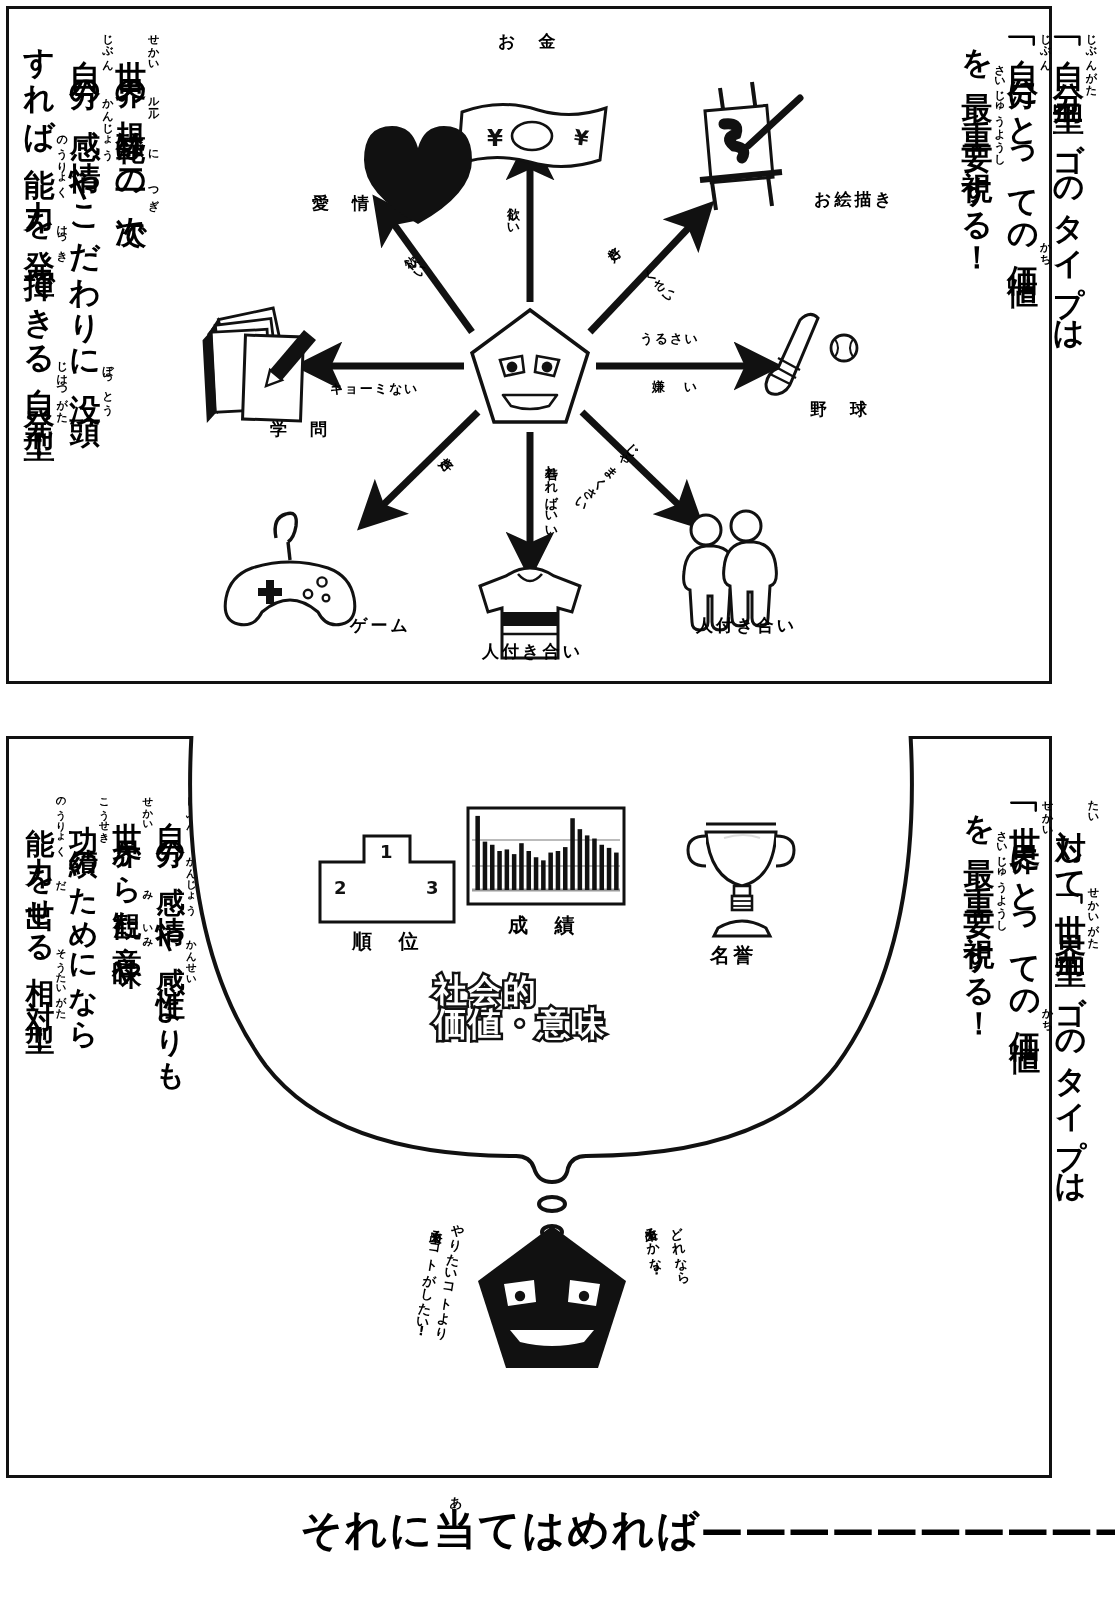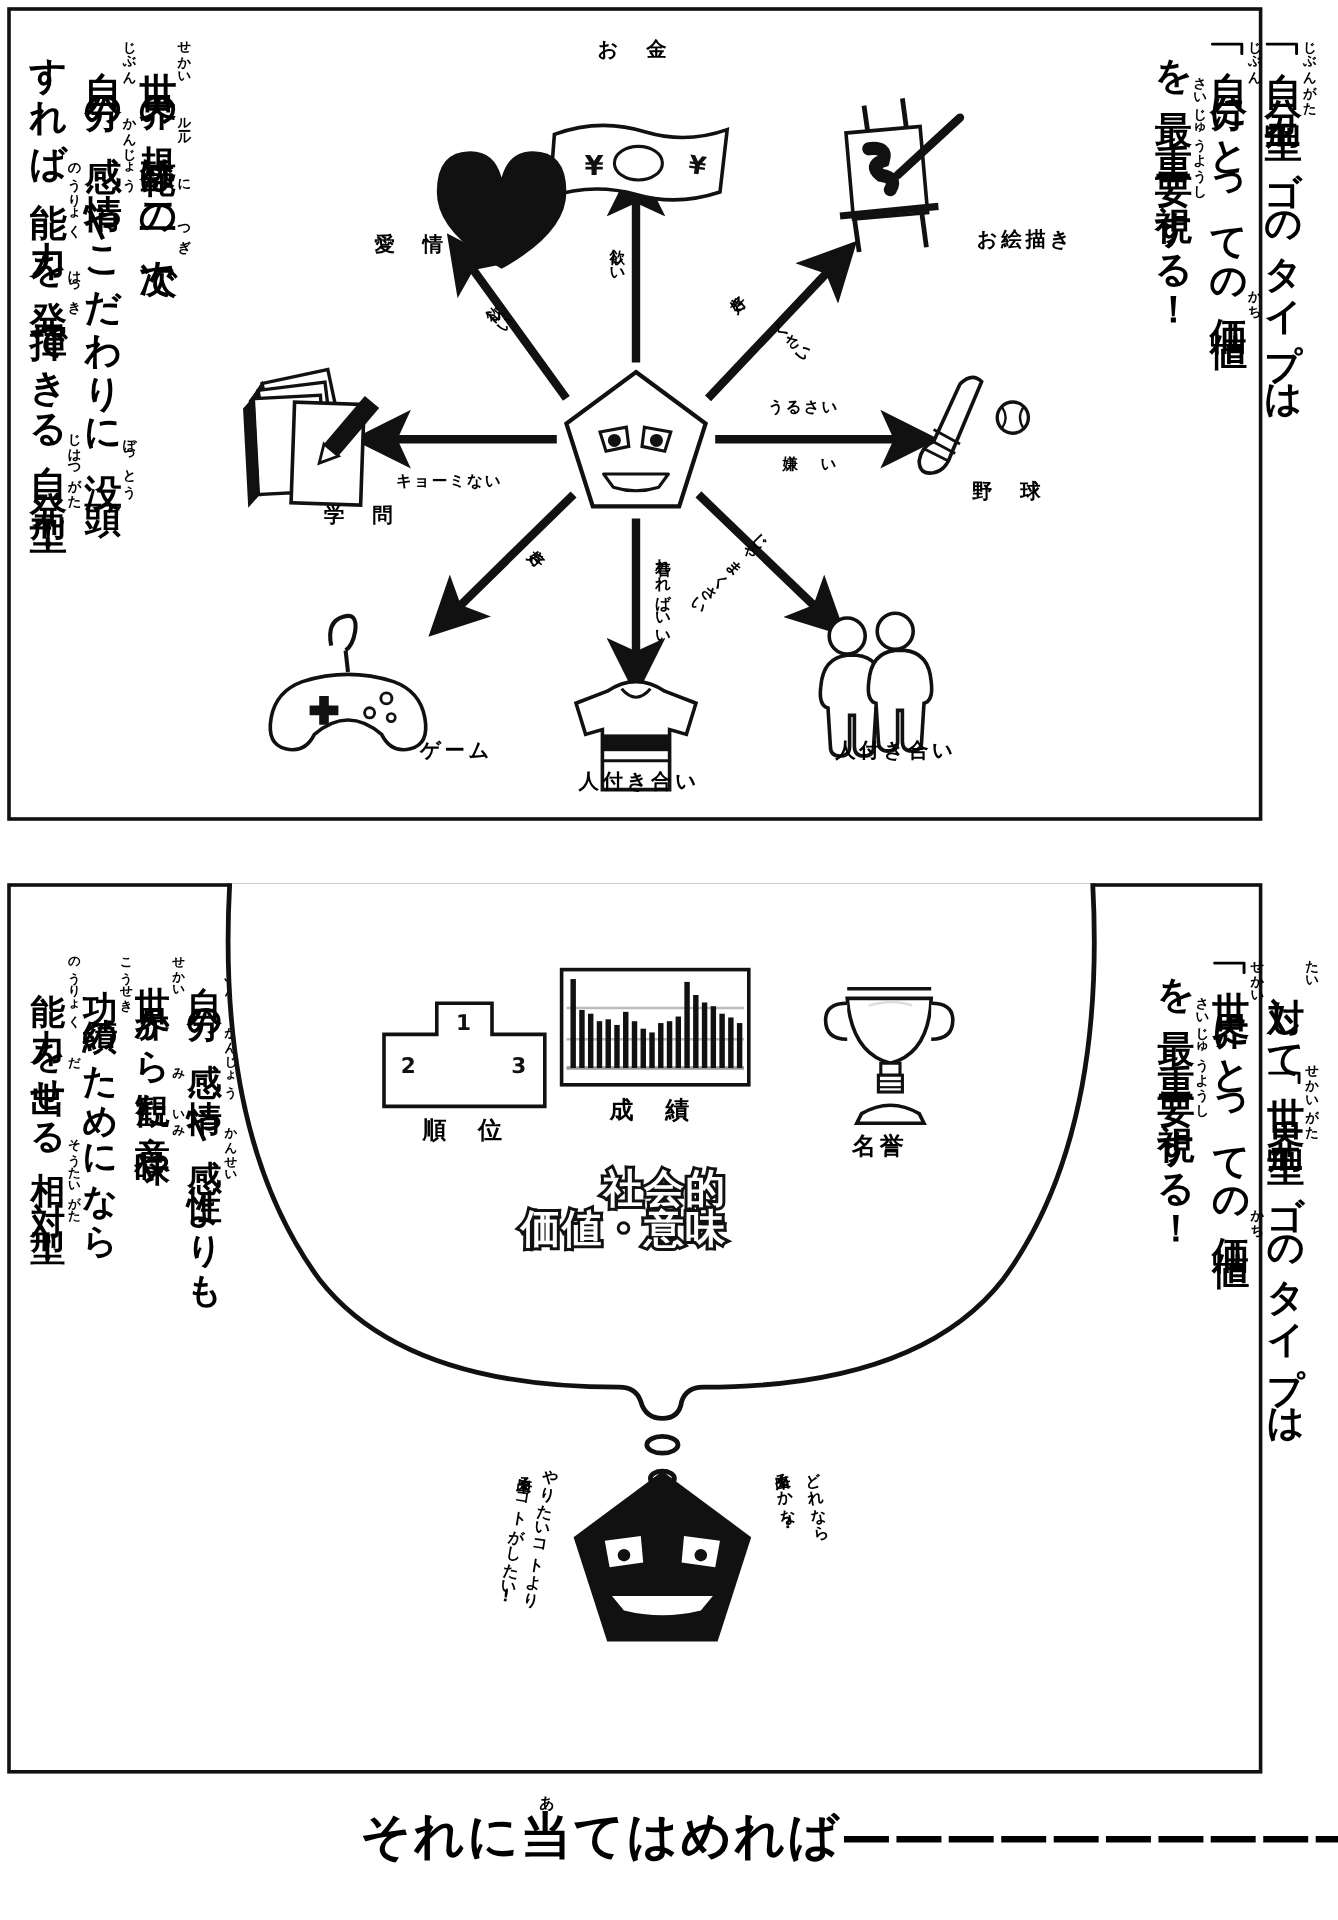"キョーミない" div.arrow-label { top: 372px -> 360px }
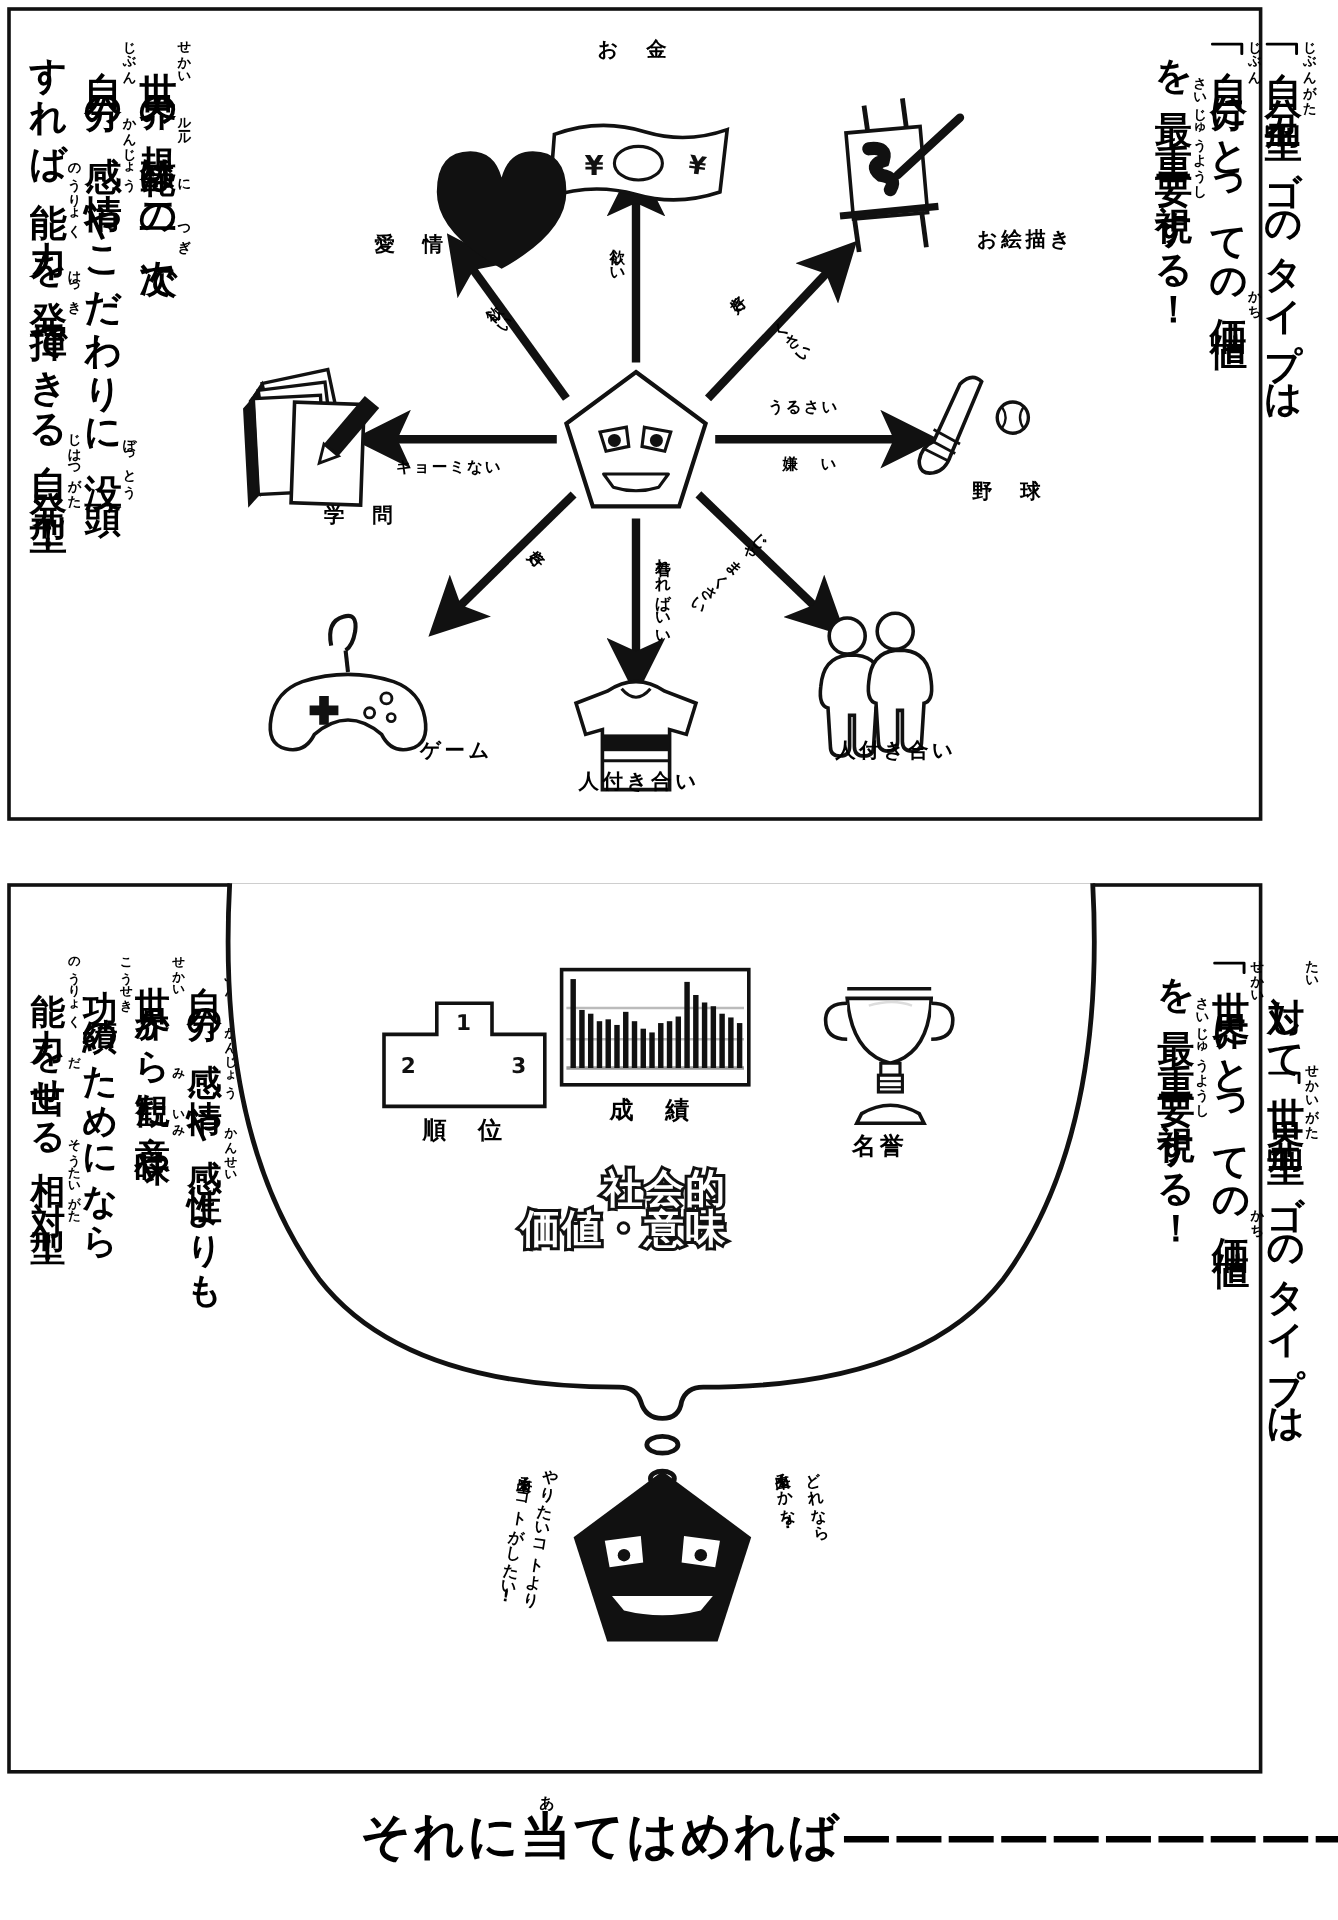"社会的" #social-value { text-align: right -> left }
